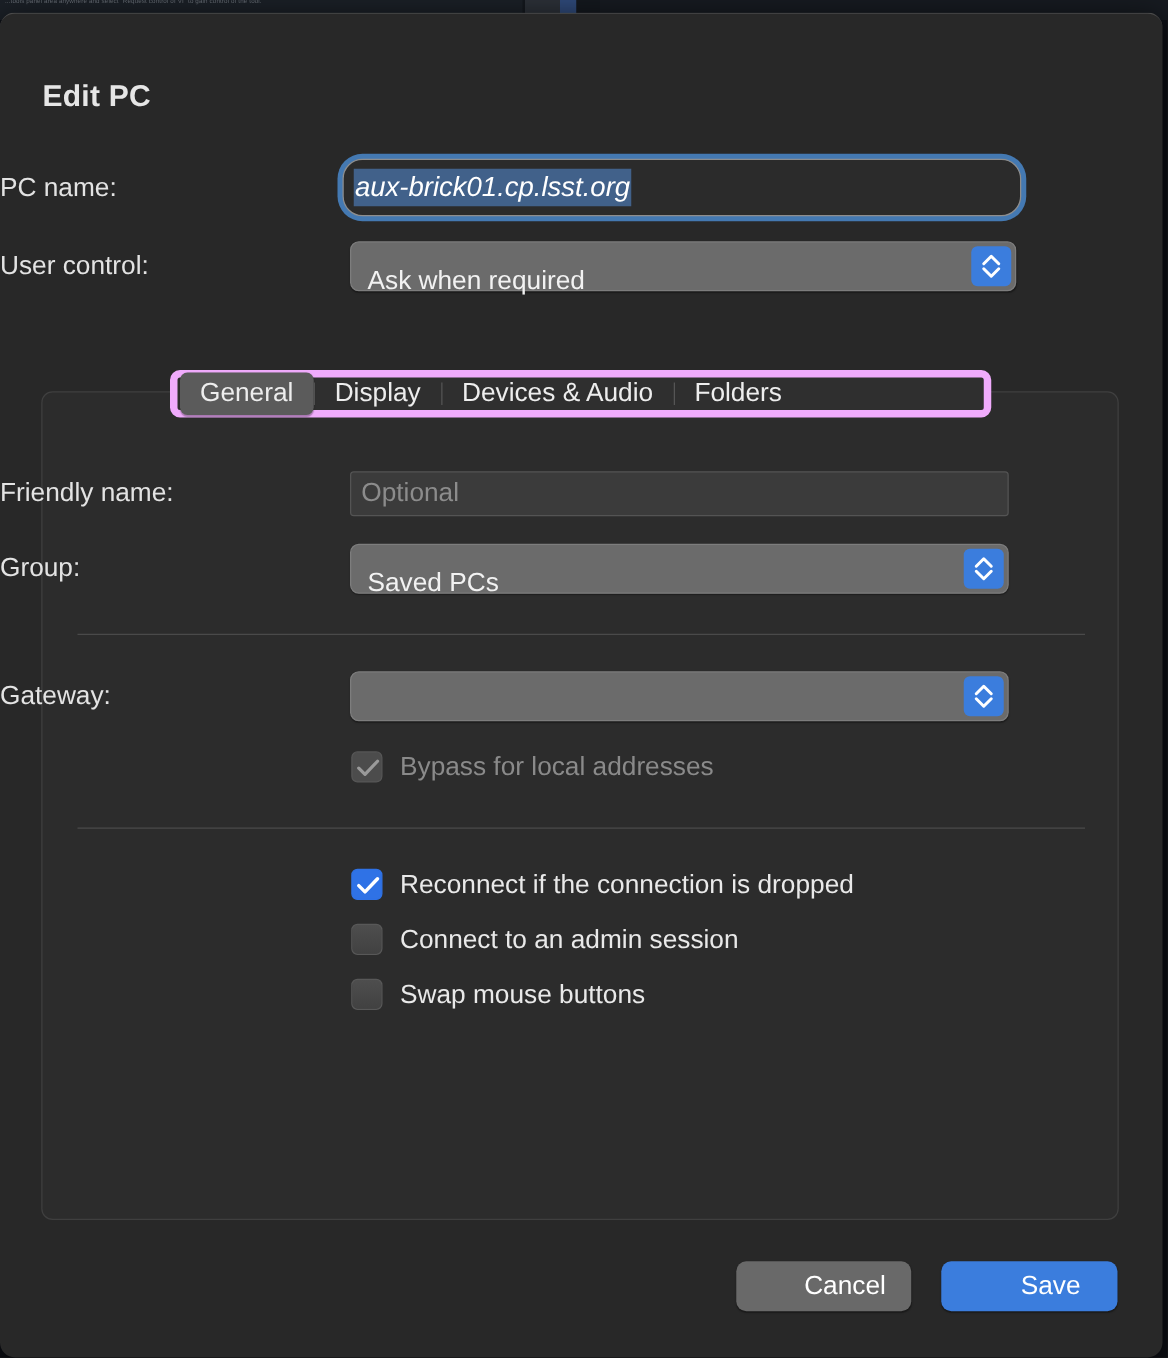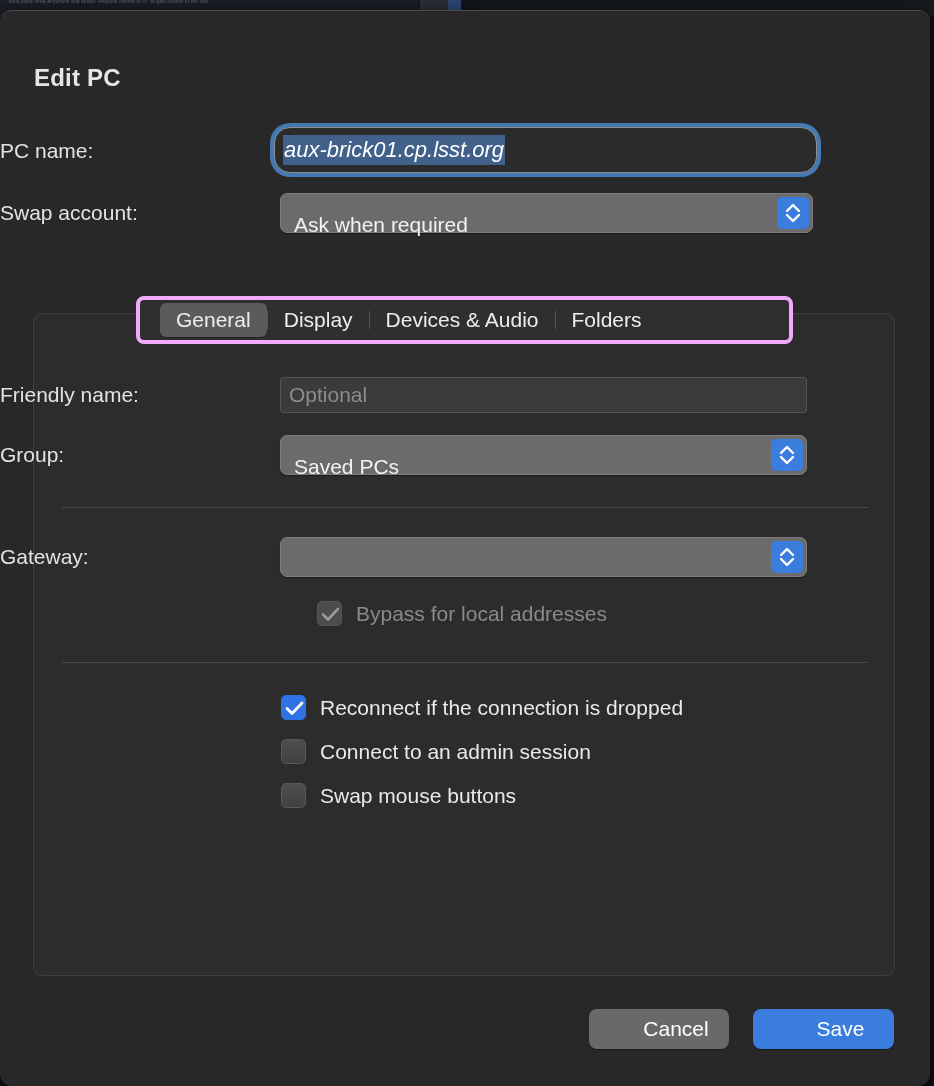"Swap account:" div.row-label { text: Swap account -> User control }
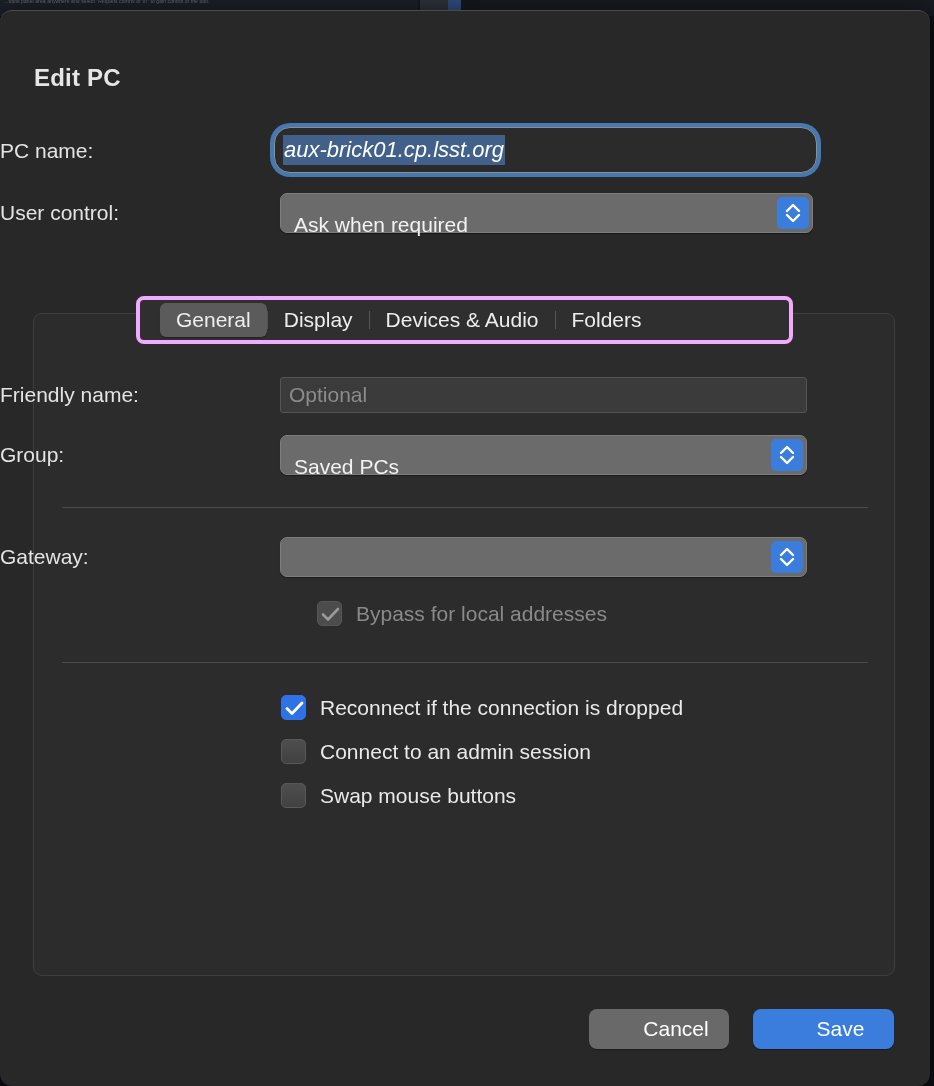"General" #tabbar { border: 4px solid #f0abfc -> 6px solid #f0abfc; padding: 20px -> 2px }
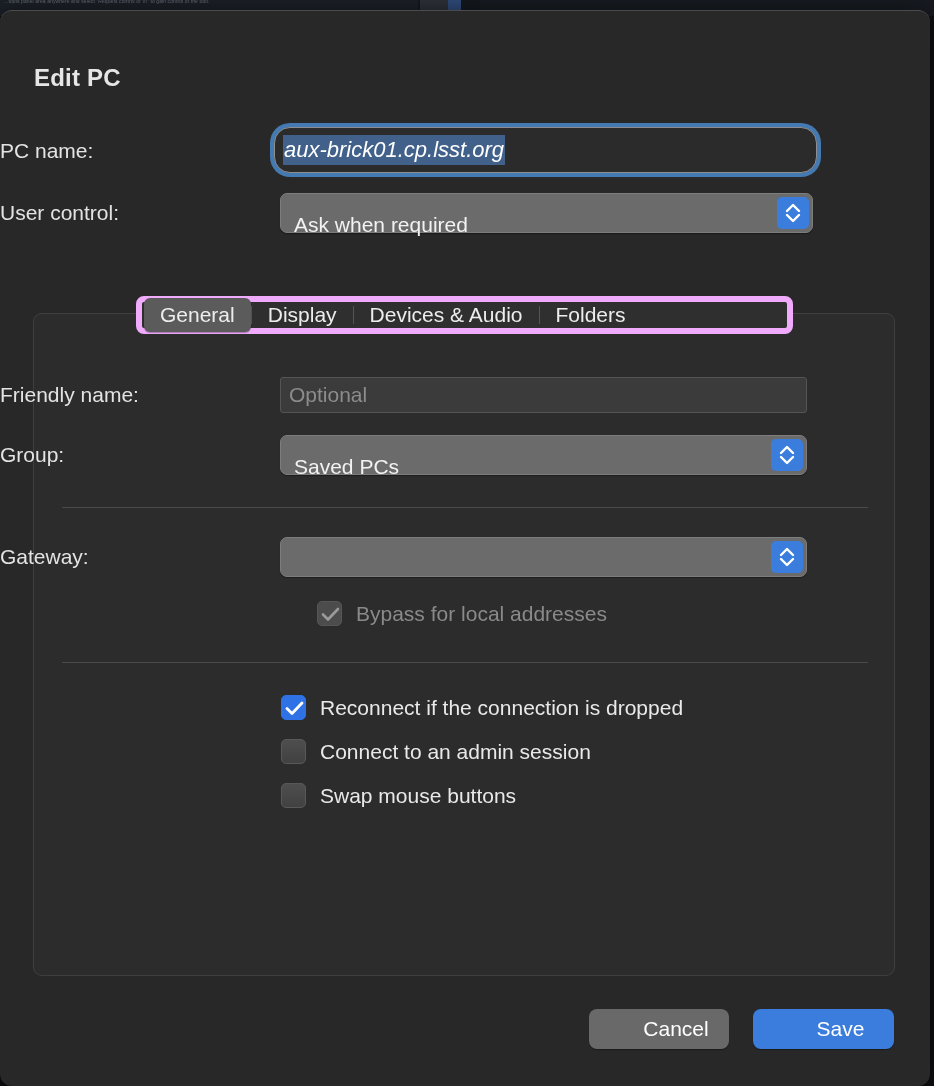"Bypass for local addresses" div.cbrow { margin-left: 36px -> none }
